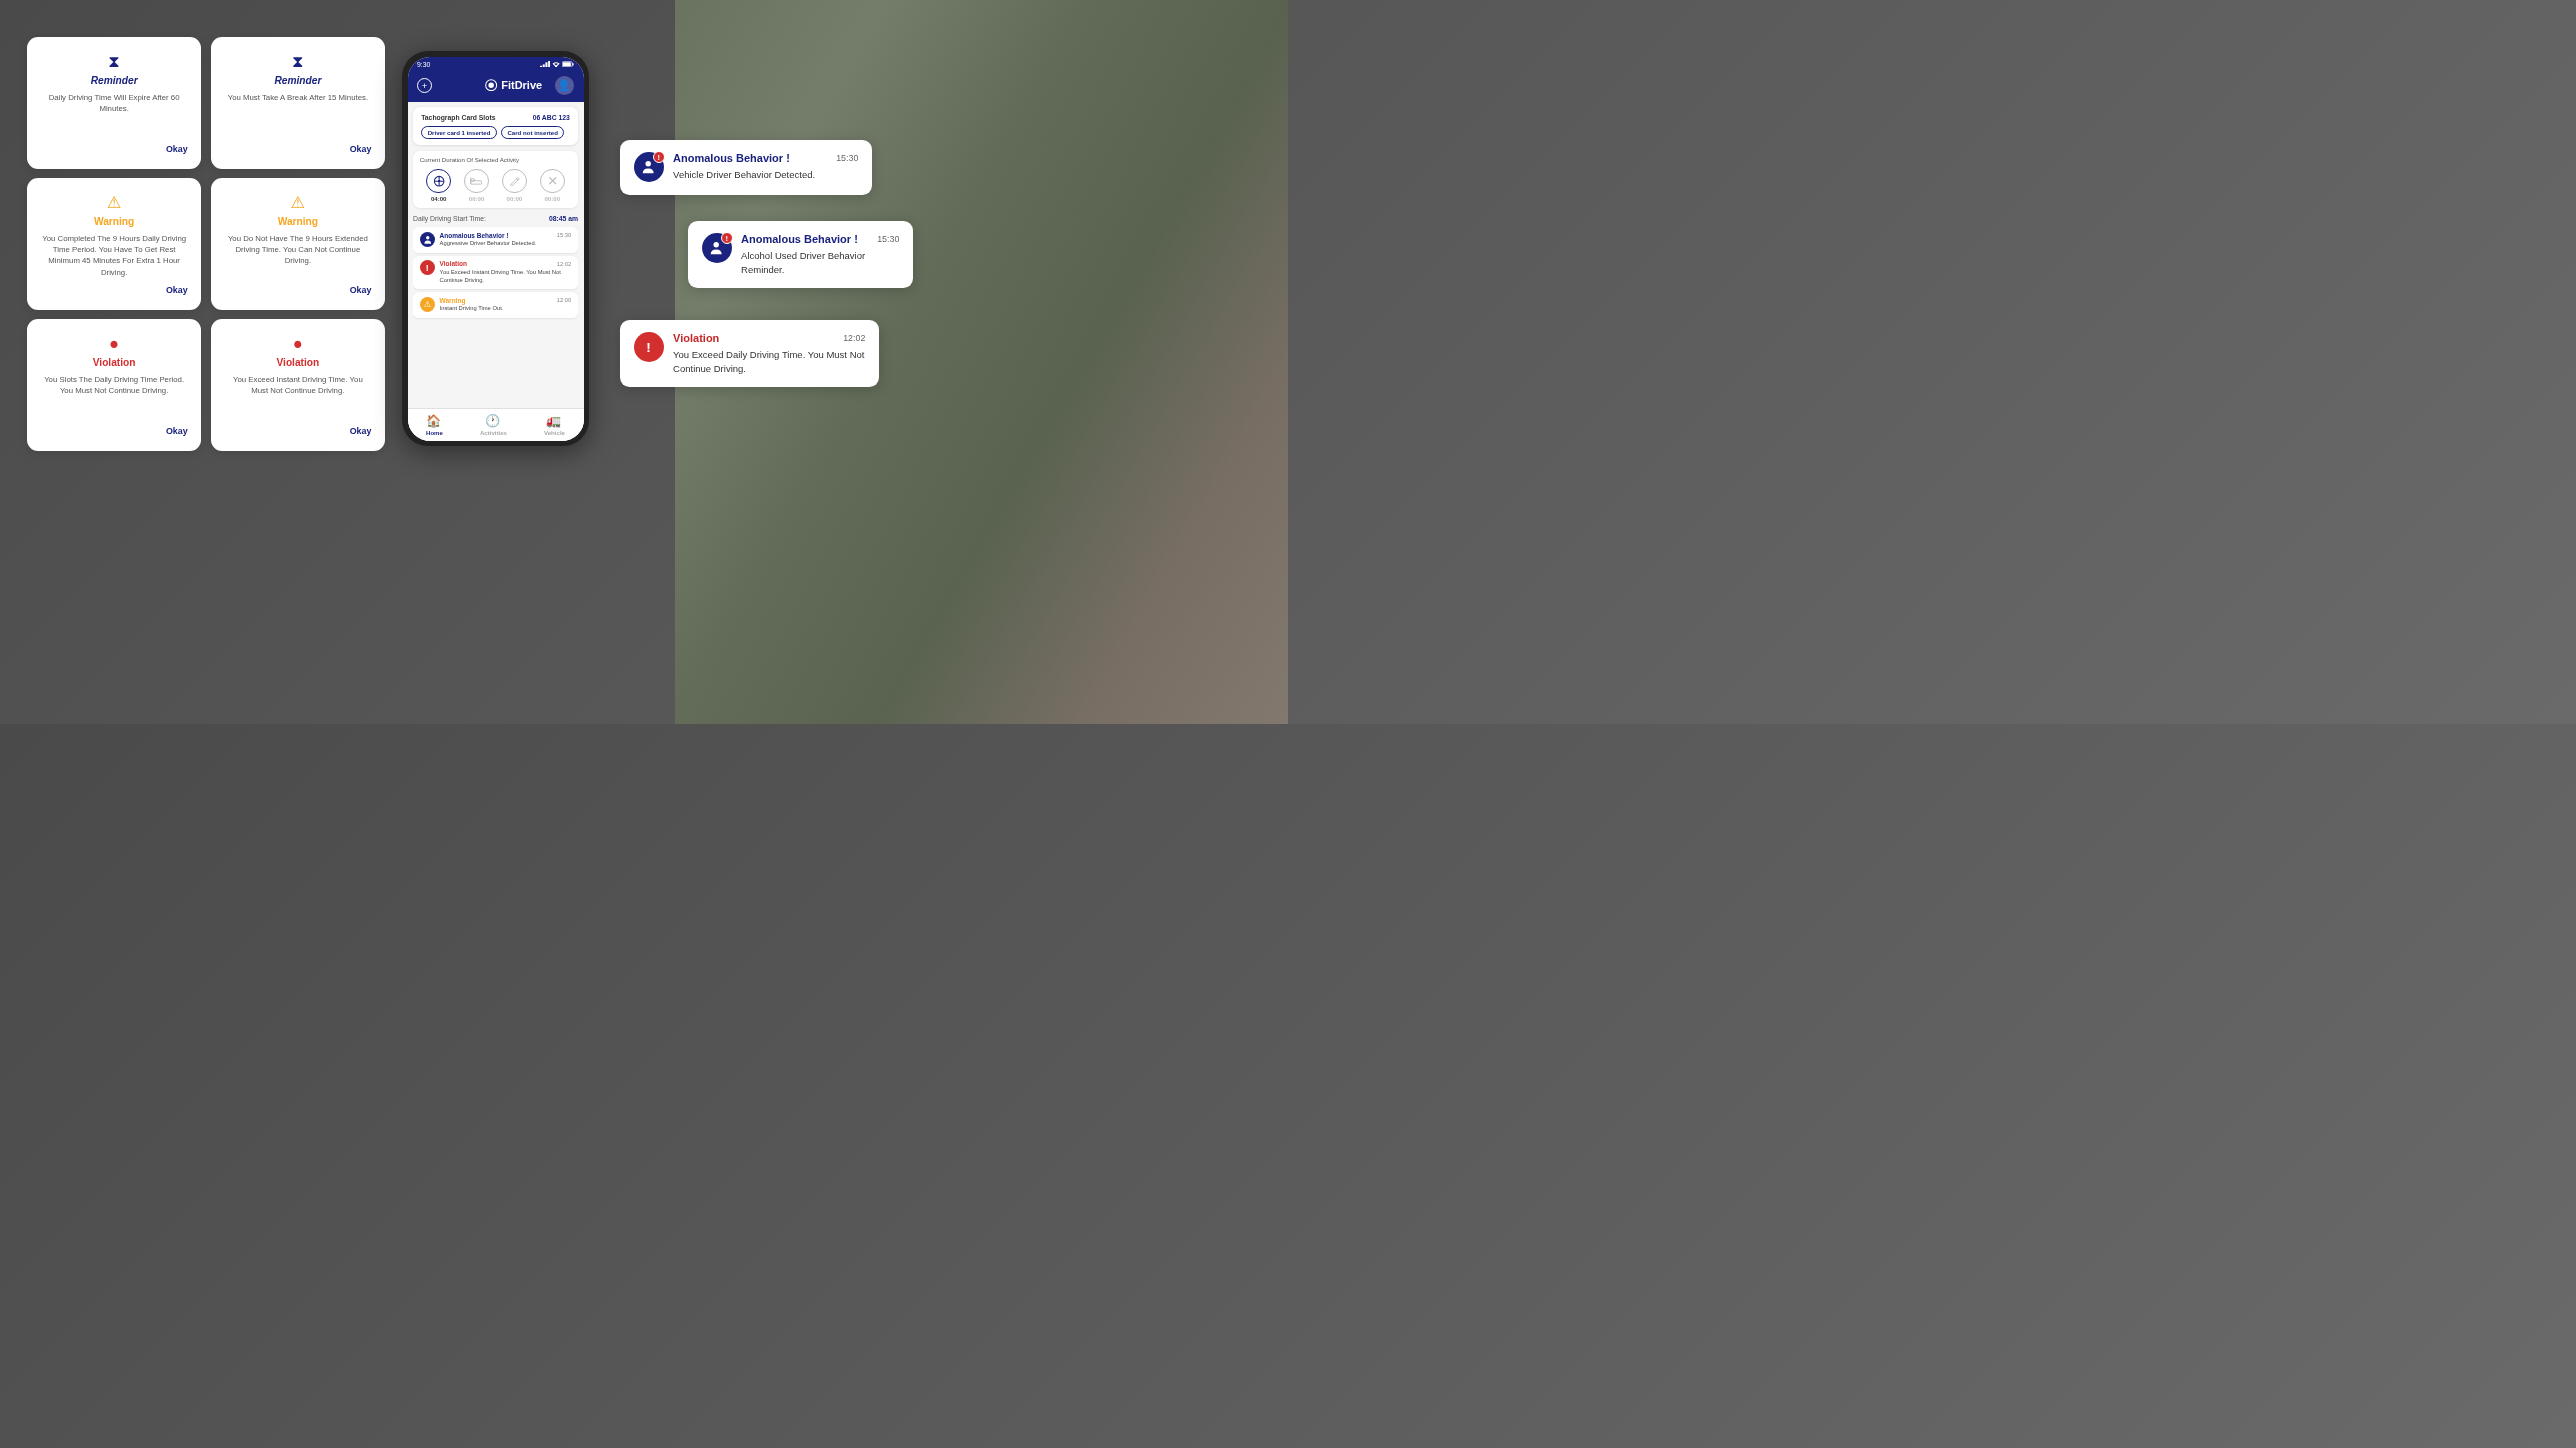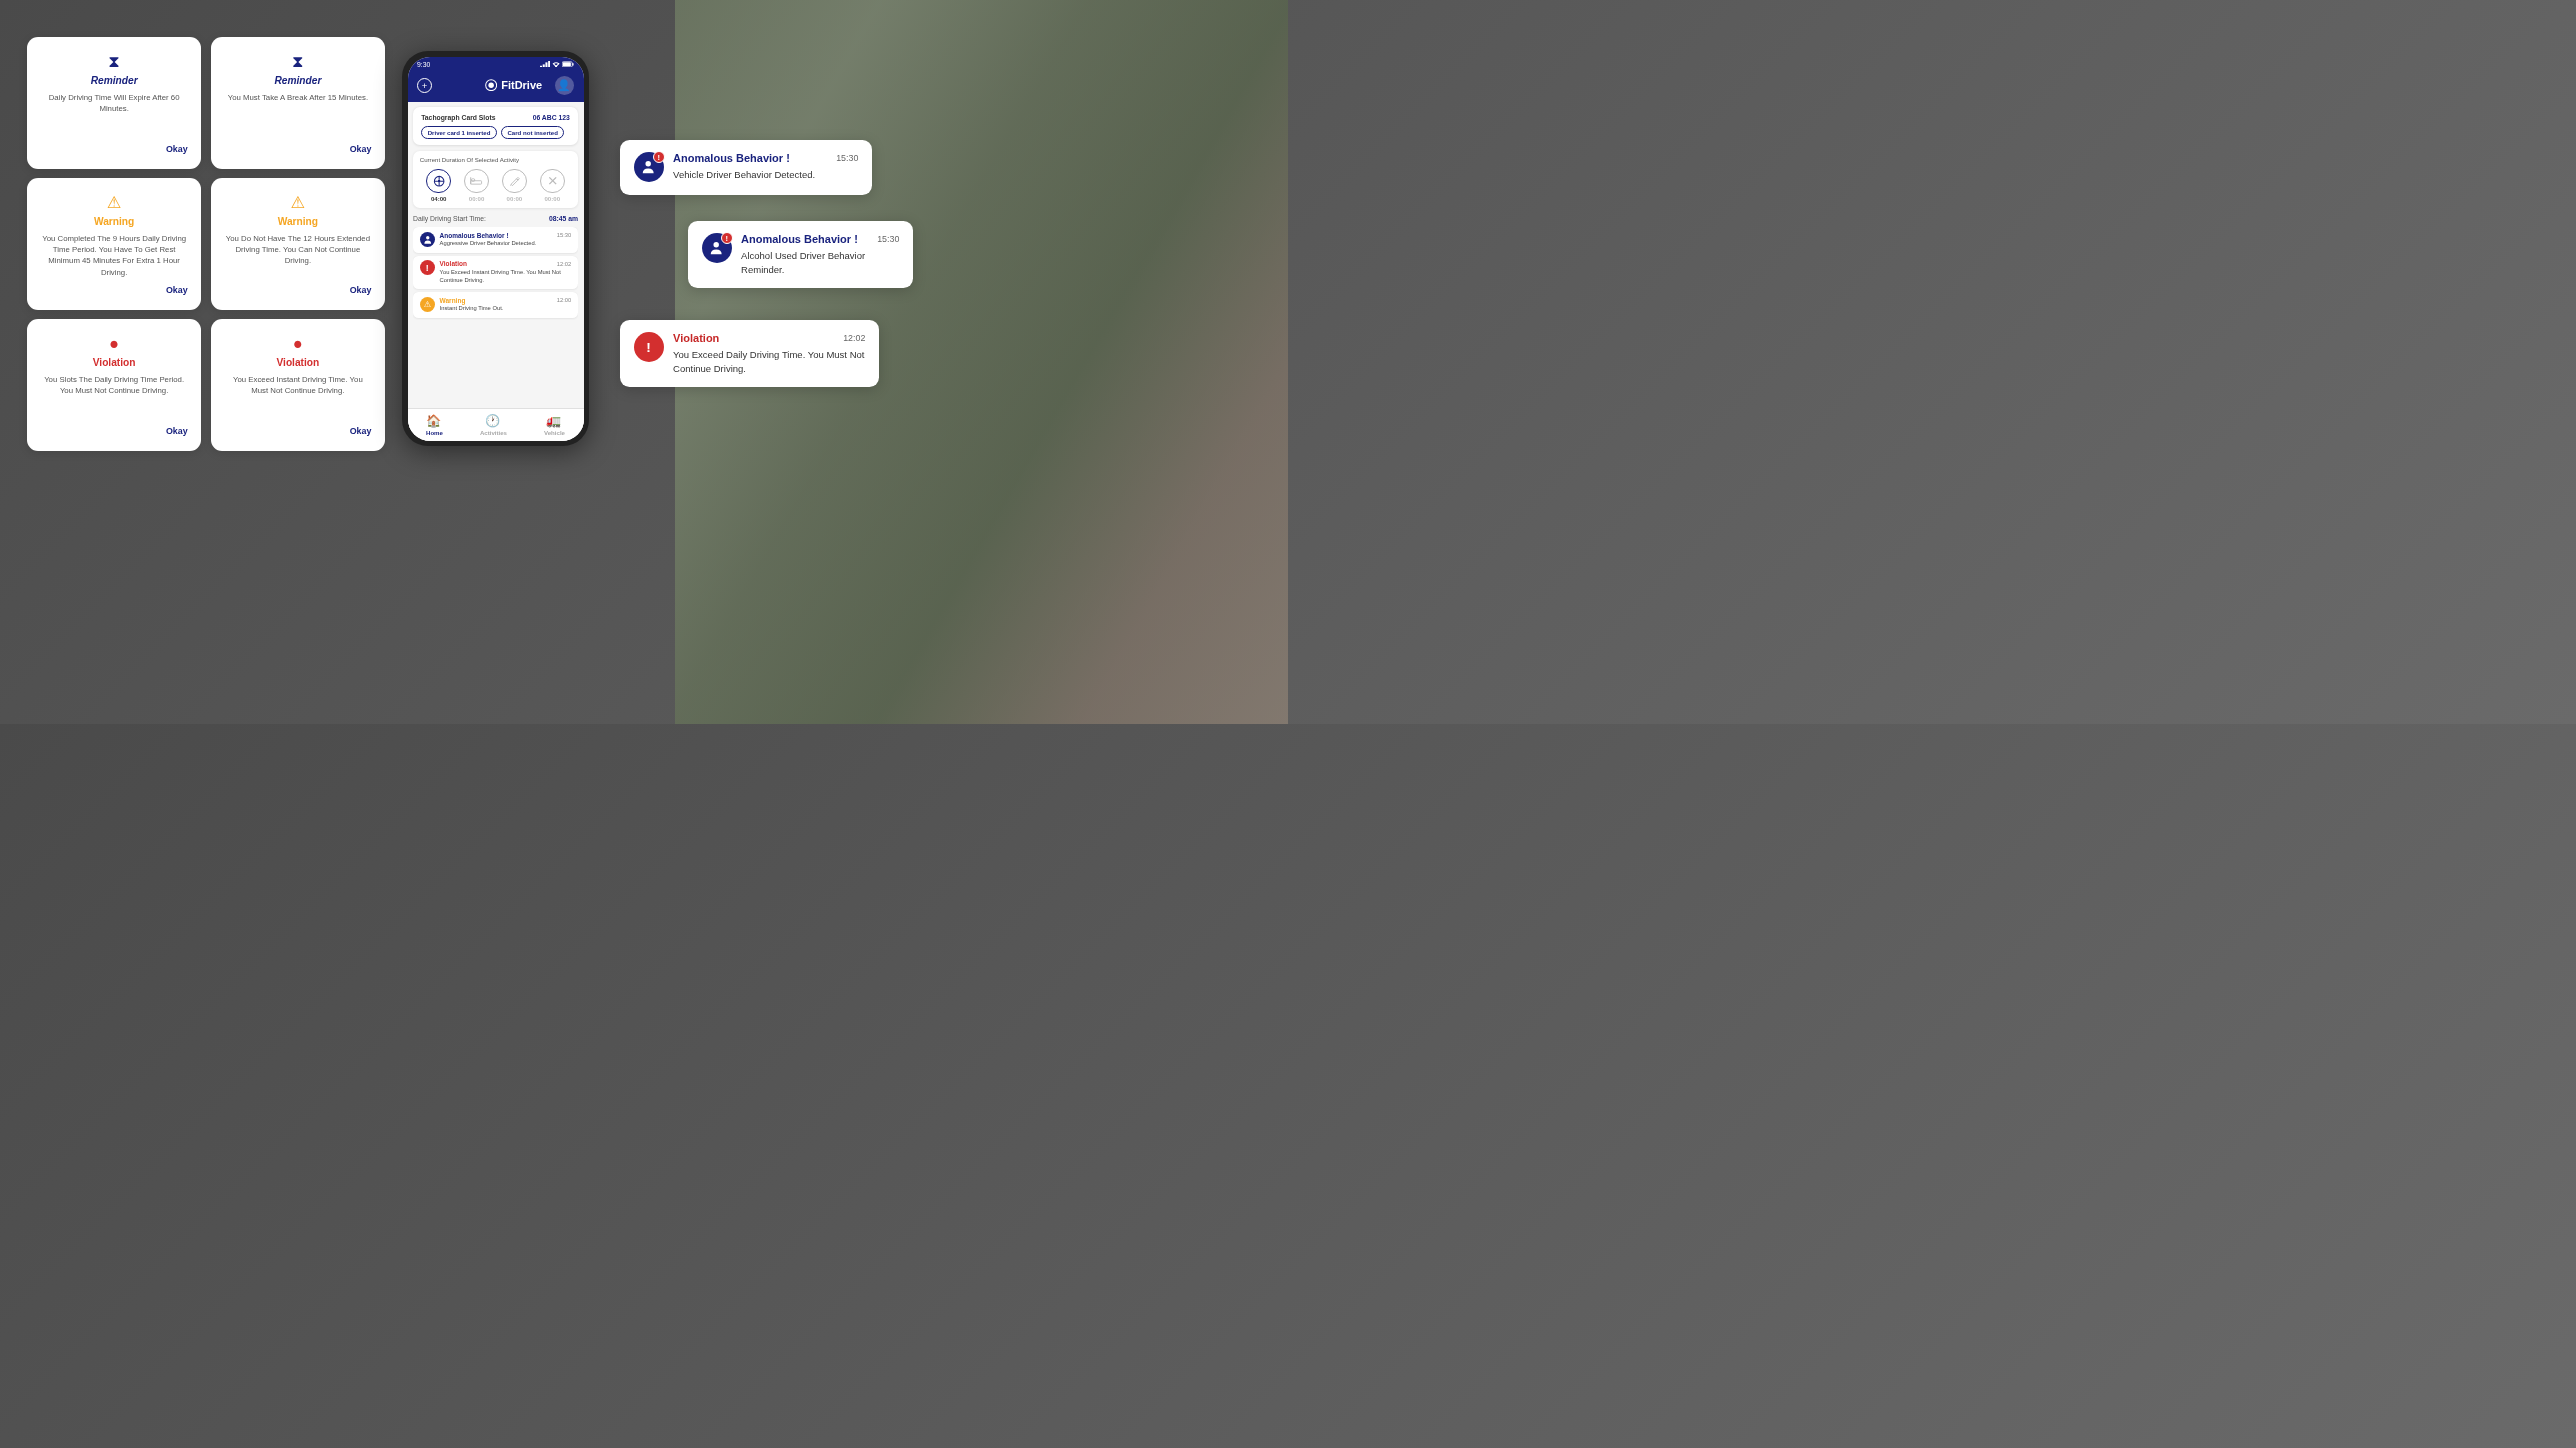"You Do Not Have The" div.alert-text { text: 12 -> 9 }
